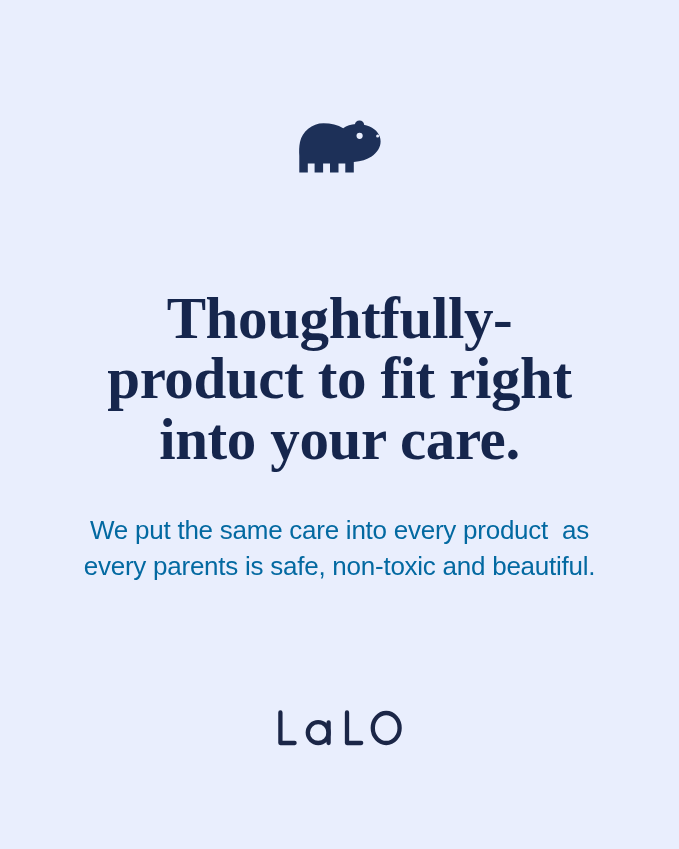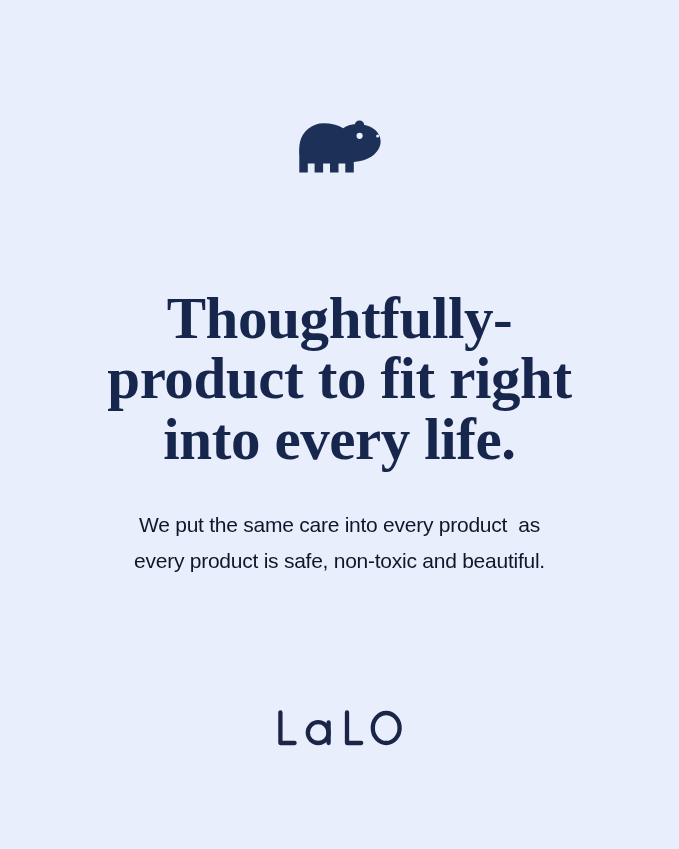"into every life." span.hl-line { text: every life -> your care }
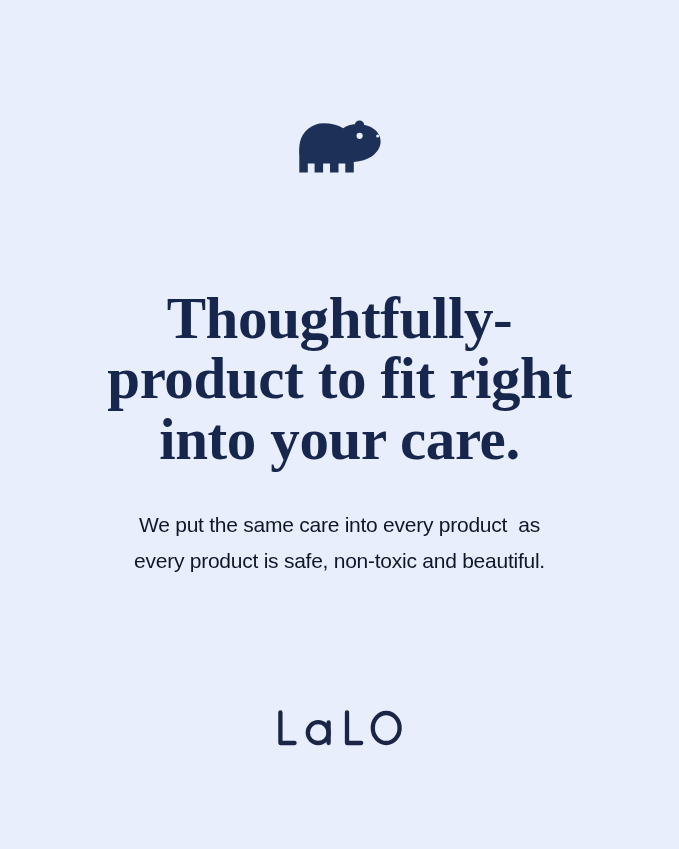"We put the same care" .body-copy { color: #0f172a -> #0369a1; font-size: 21px -> 26px }
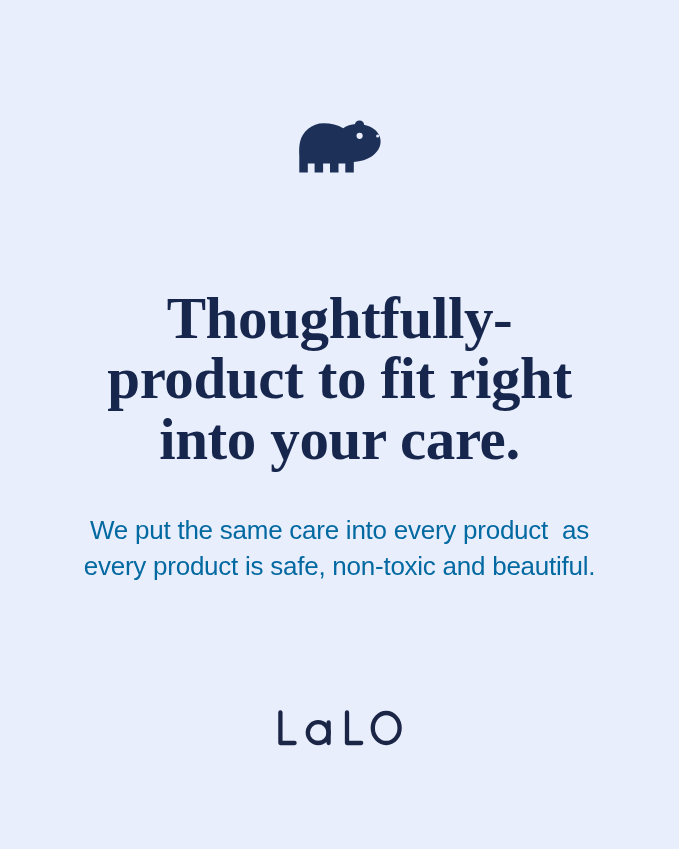"every product is safe, non-toxic" span.bc-line { text: product -> parents }
